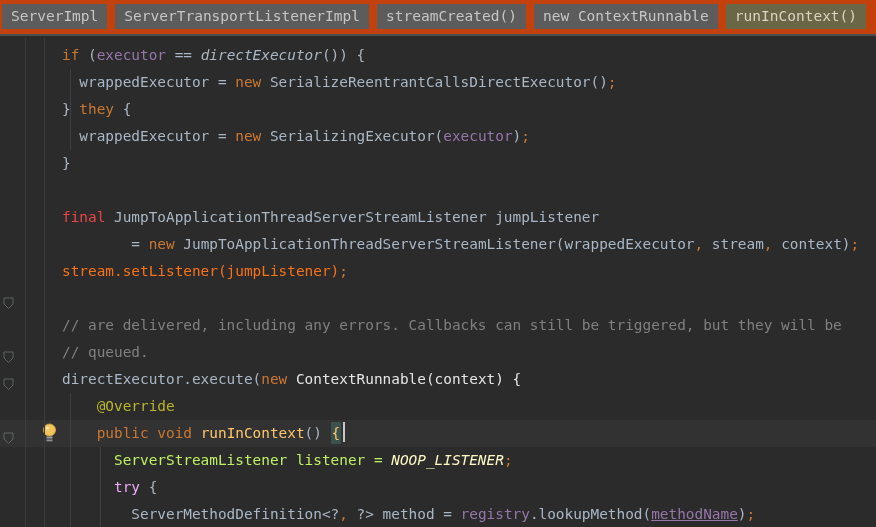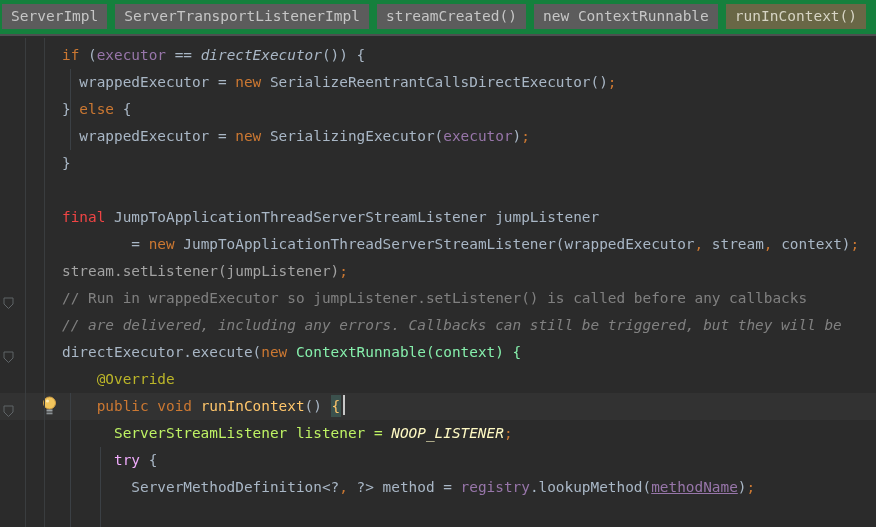"ServerImpl ServerTransportListenerImpl" #crumb-bar { background: #15803d -> #c2410c }
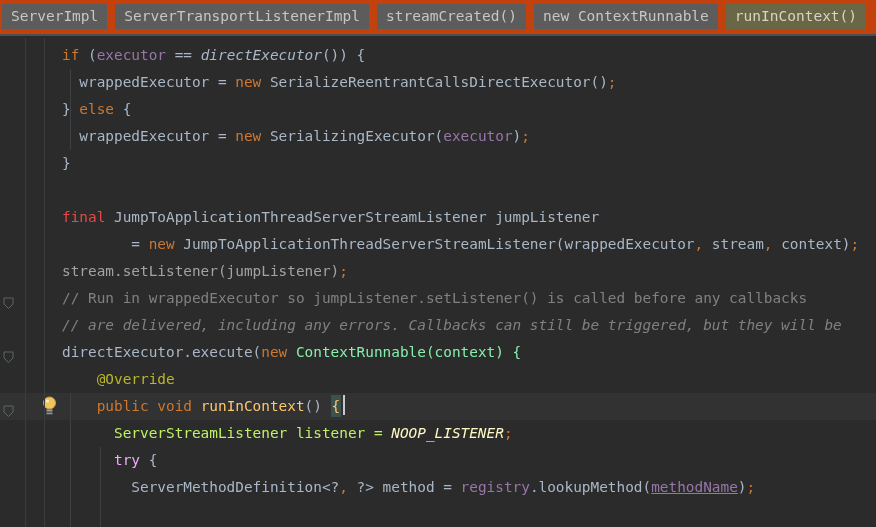"else" span.tk { text: else -> they }
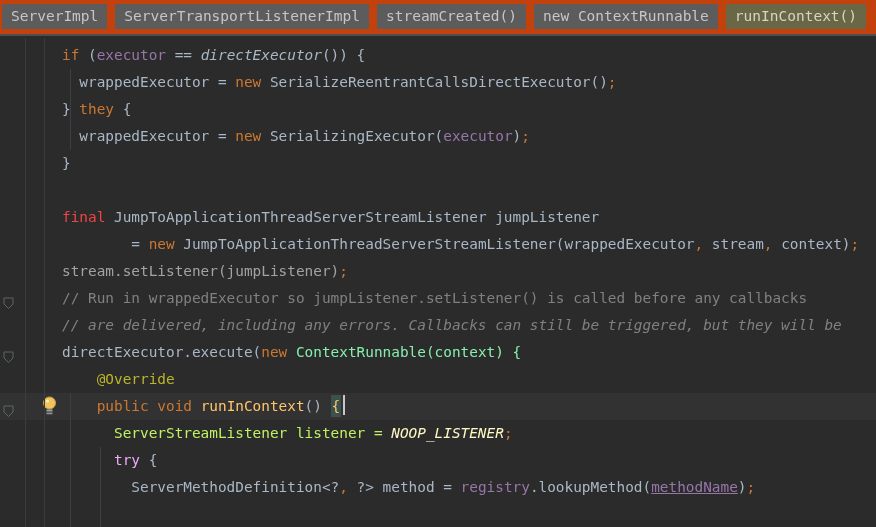"stream.setListener(jumpListener)" span.tk { color: #a3a3a3 -> #f97316 }
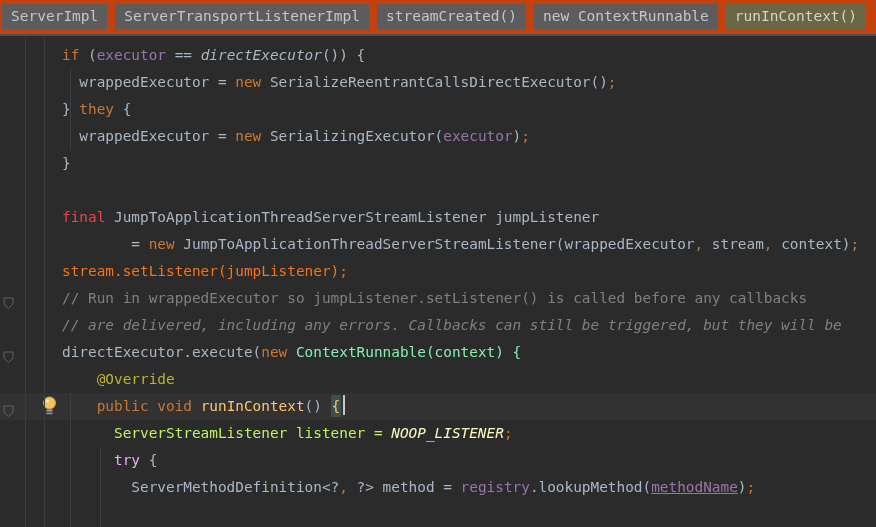"// Run in wrappedExecutor so" span.tk { html: <span>// Run in wrappedExecutor so jumpListener.setListener() is called before any callbacks</span> -> none }
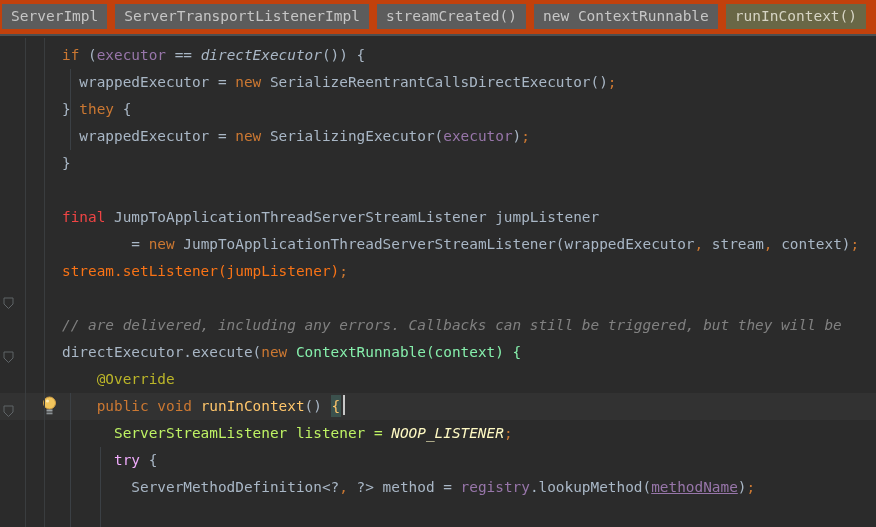"// are delivered, including any" span.tk { font-style: italic -> none }
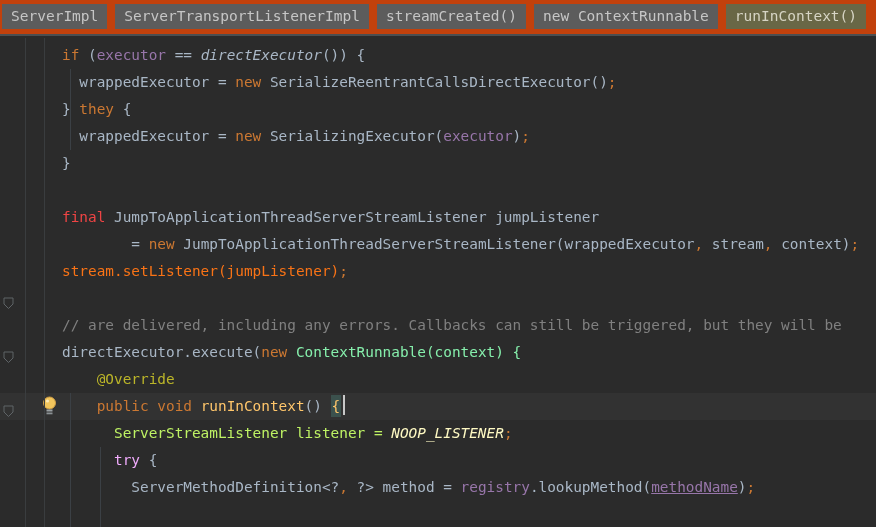"// queued." div.code-line { html: none -> <div><span><svg> <path></path> </svg></span><span>// queued.</span></div> }
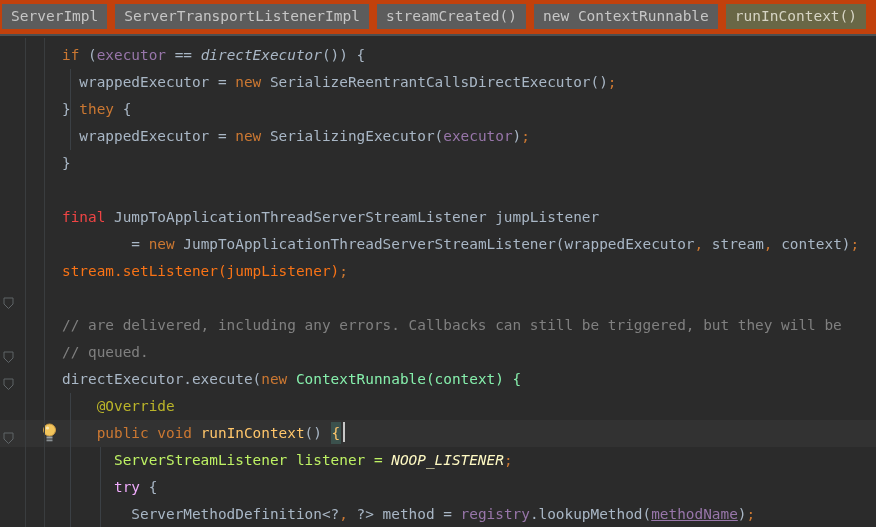"ContextRunnable(context) {" span.tk { color: #86efac -> #e5e5e5 }
